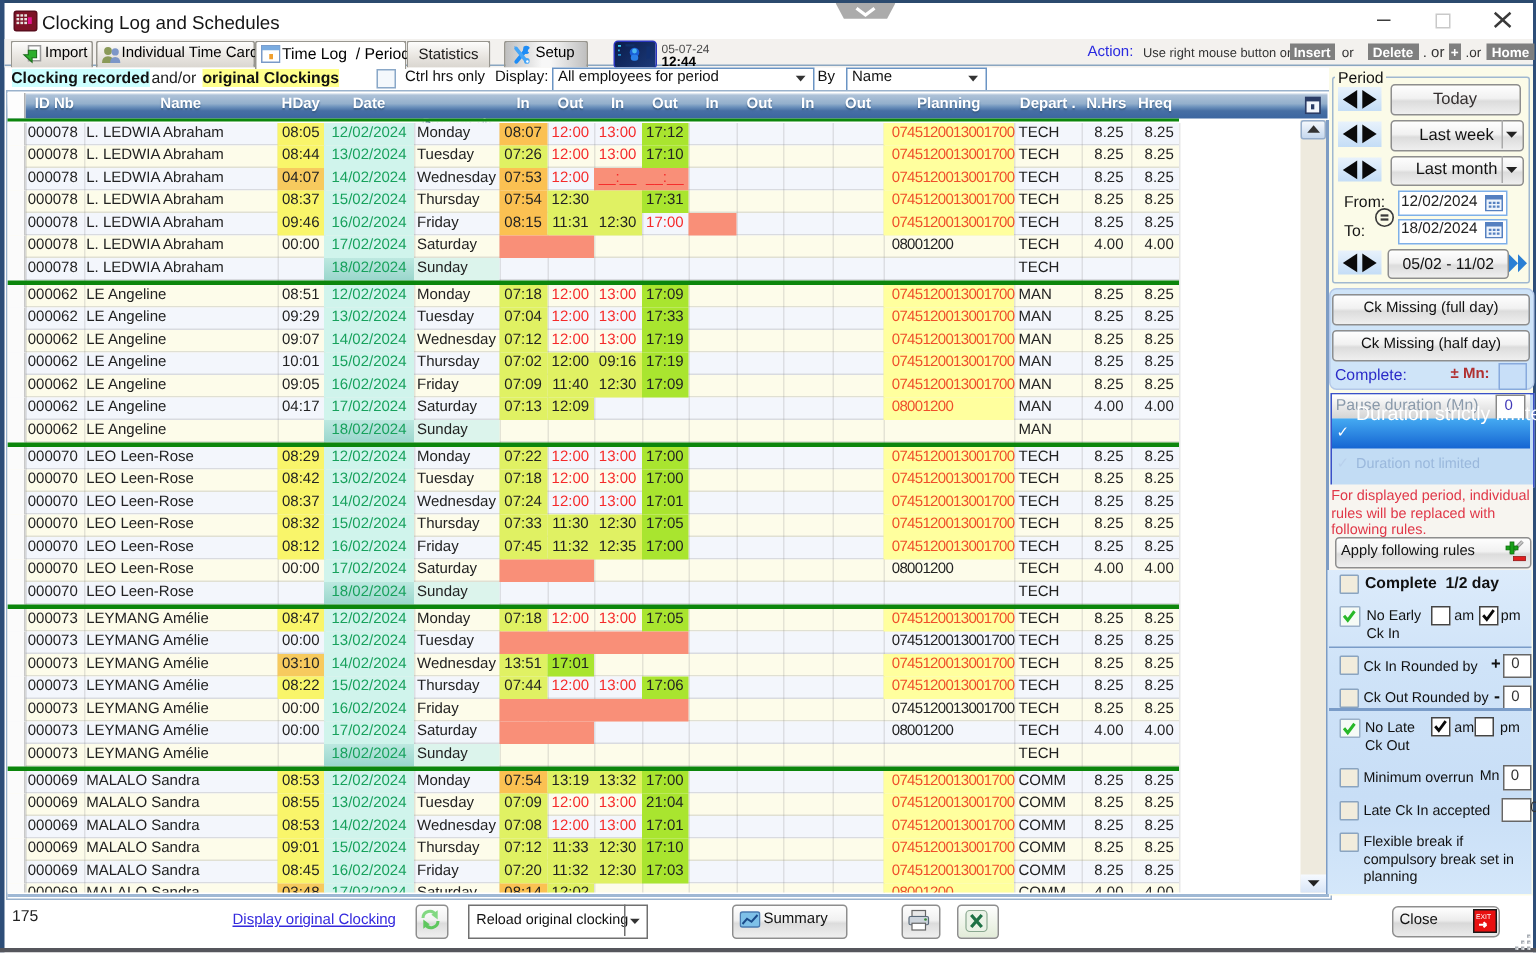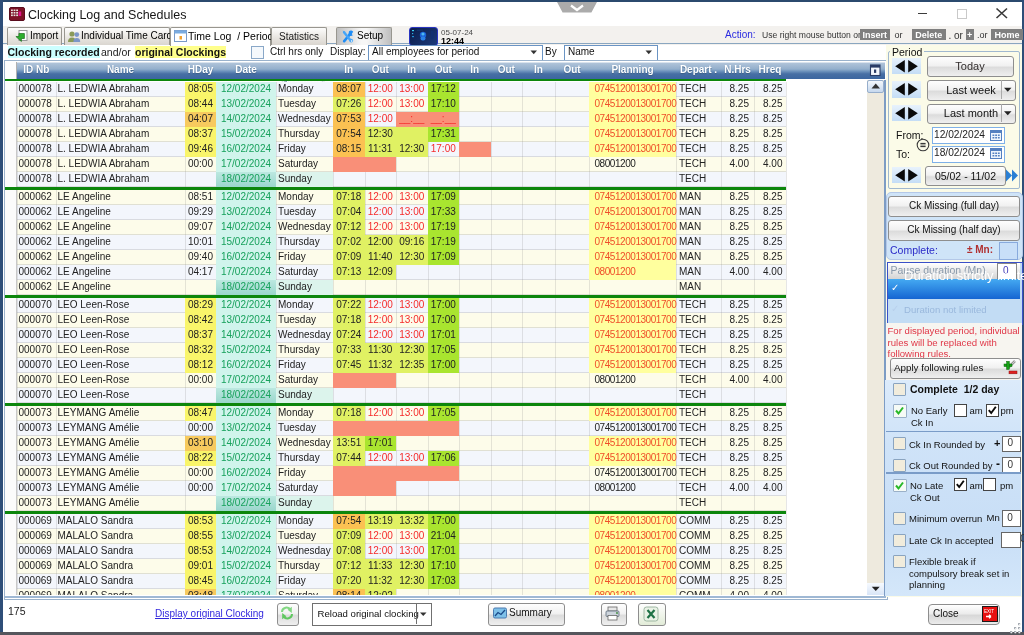"09:40" div.s { text: 09:40 -> 09:05 }
